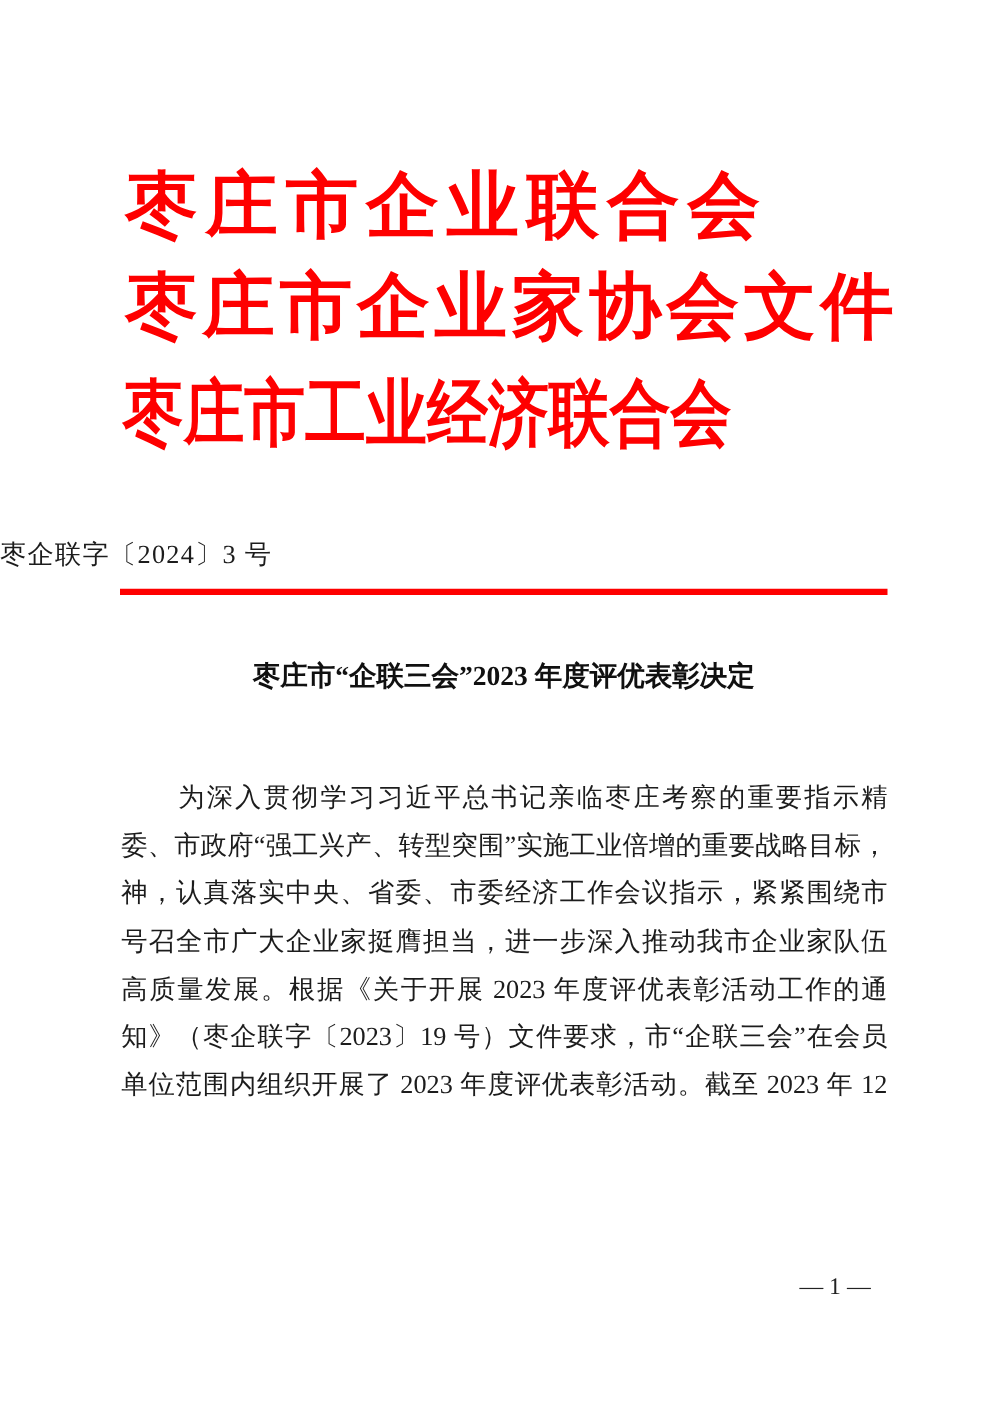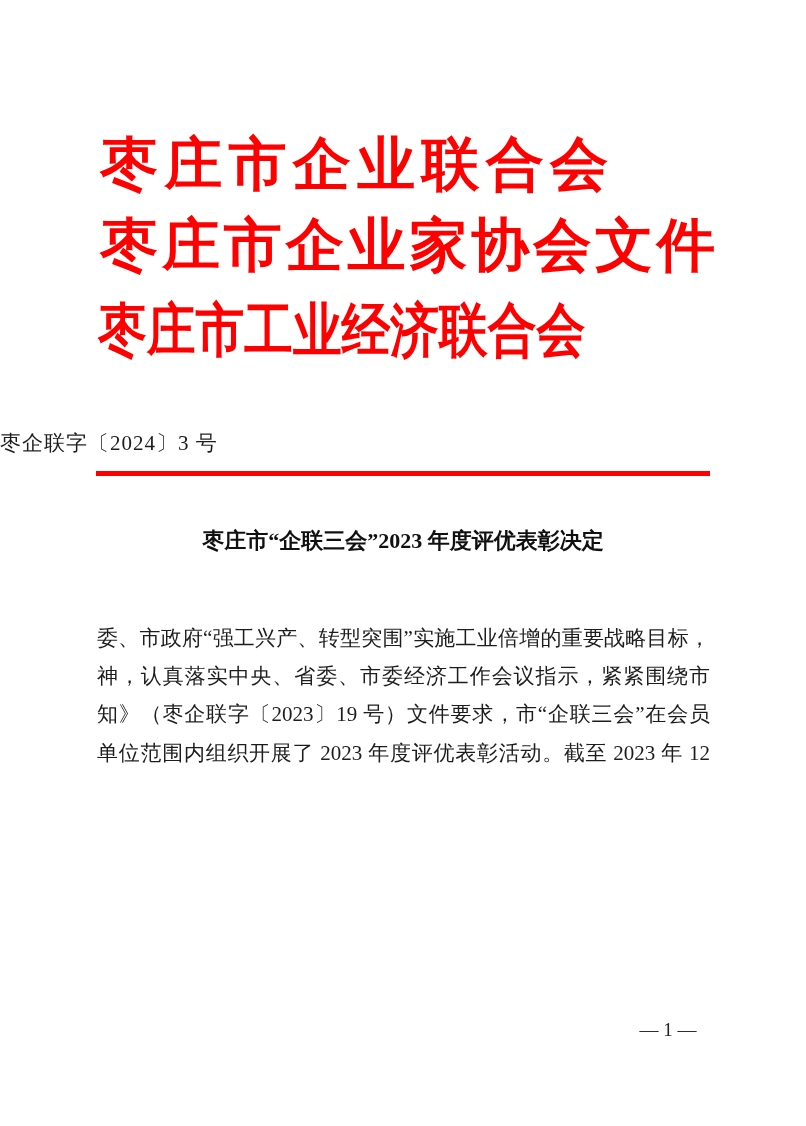"为深入贯彻学习习近平总书记亲临枣庄考察的重要指示精" div.para-line { html: none -> <div> 为深入贯彻学习习近平总书记亲临枣庄考察的重要指示精</div> }
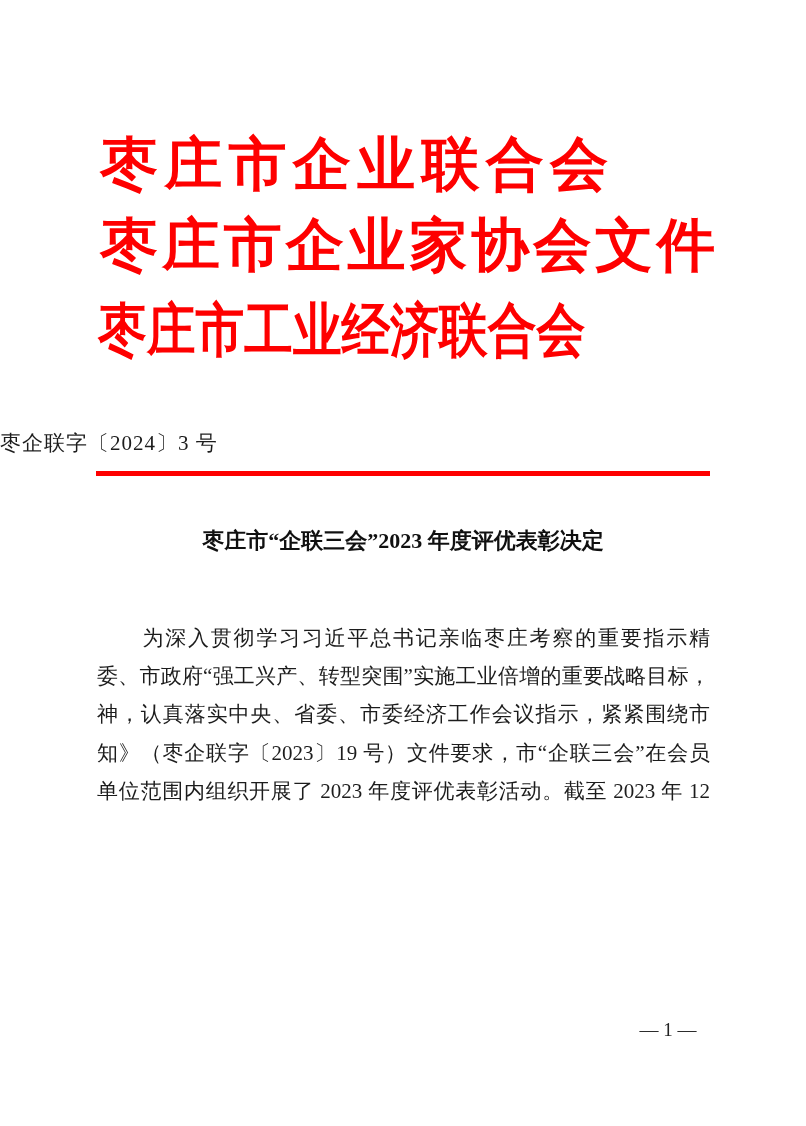"号召全市广大企业家挺膺担当，进一步深入推动我市企业家队伍" div.para-line { html: none -> <div>号召全市广大企业家挺膺担当，进一步深入推动我市企业家队伍</div> }
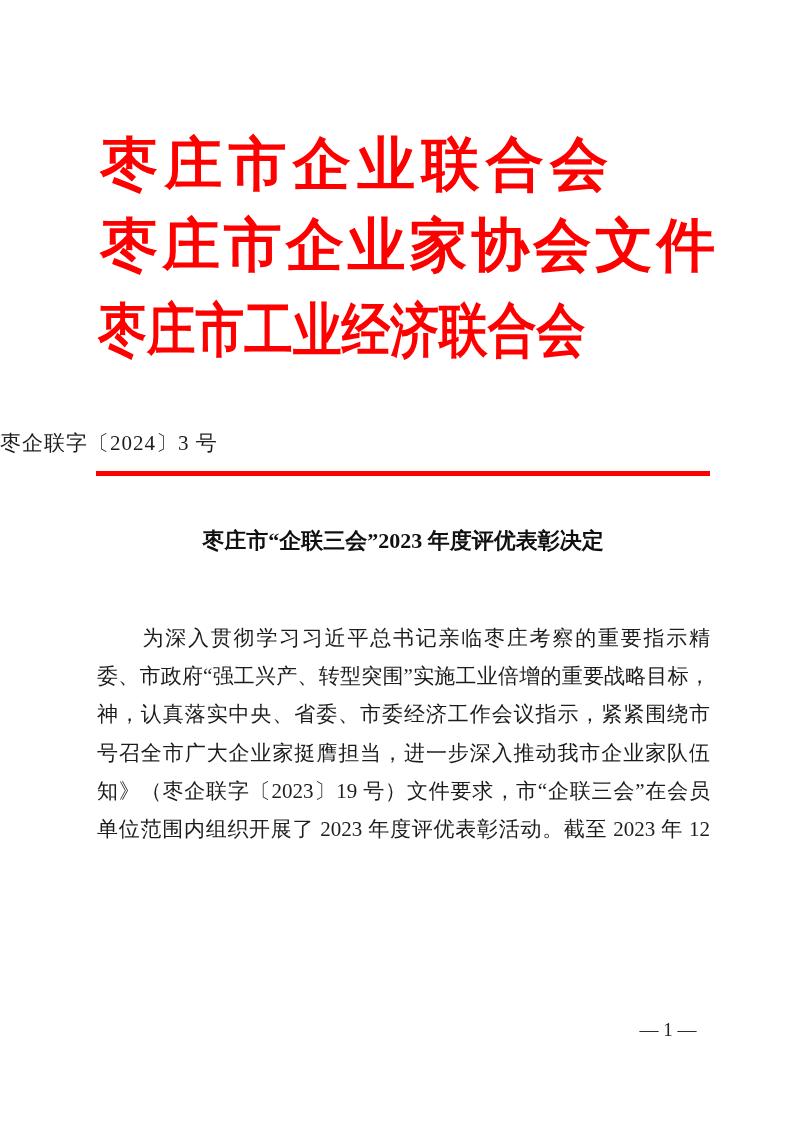"高质量发展。根据《关于开展 2023 年度评优表彰活动工作的通" div.para-line { html: none -> <div>高质量发展。根据《关于开展 2023 年度评优表彰活动工作的通</div> }
